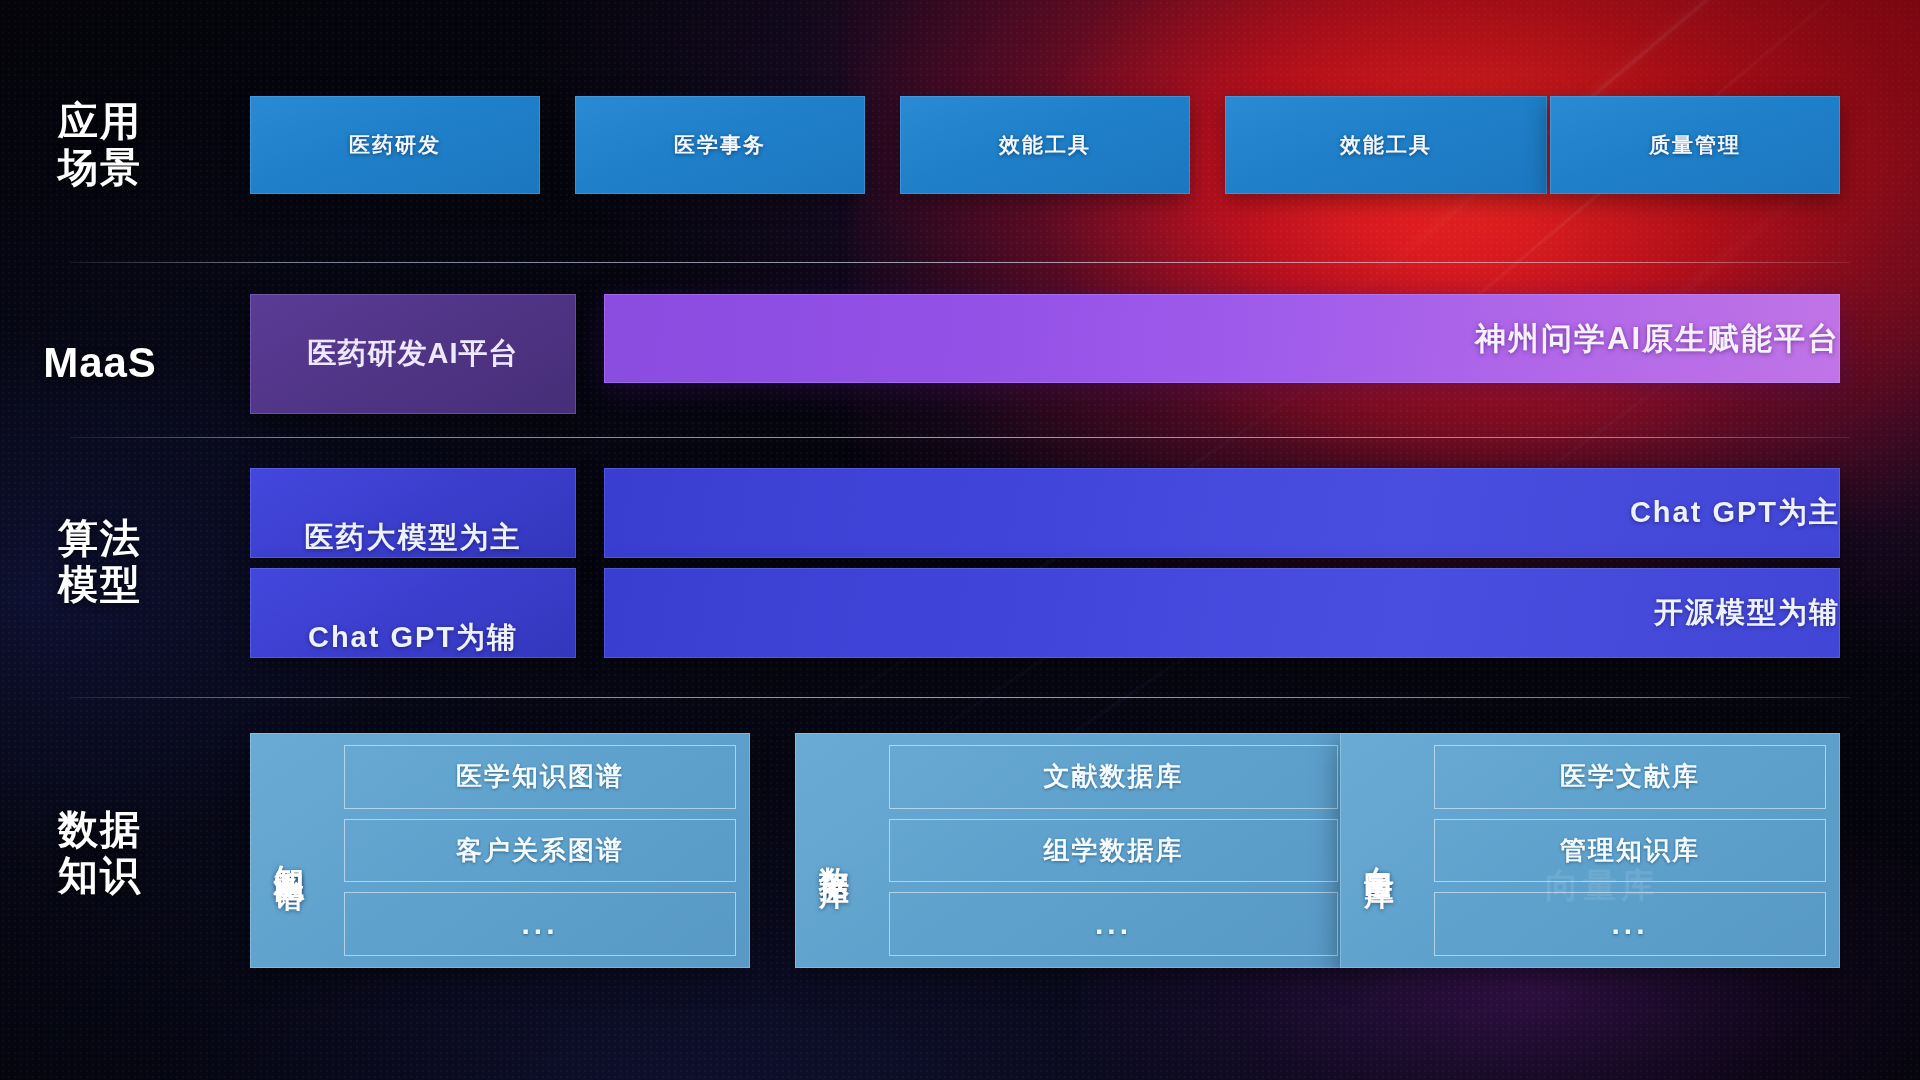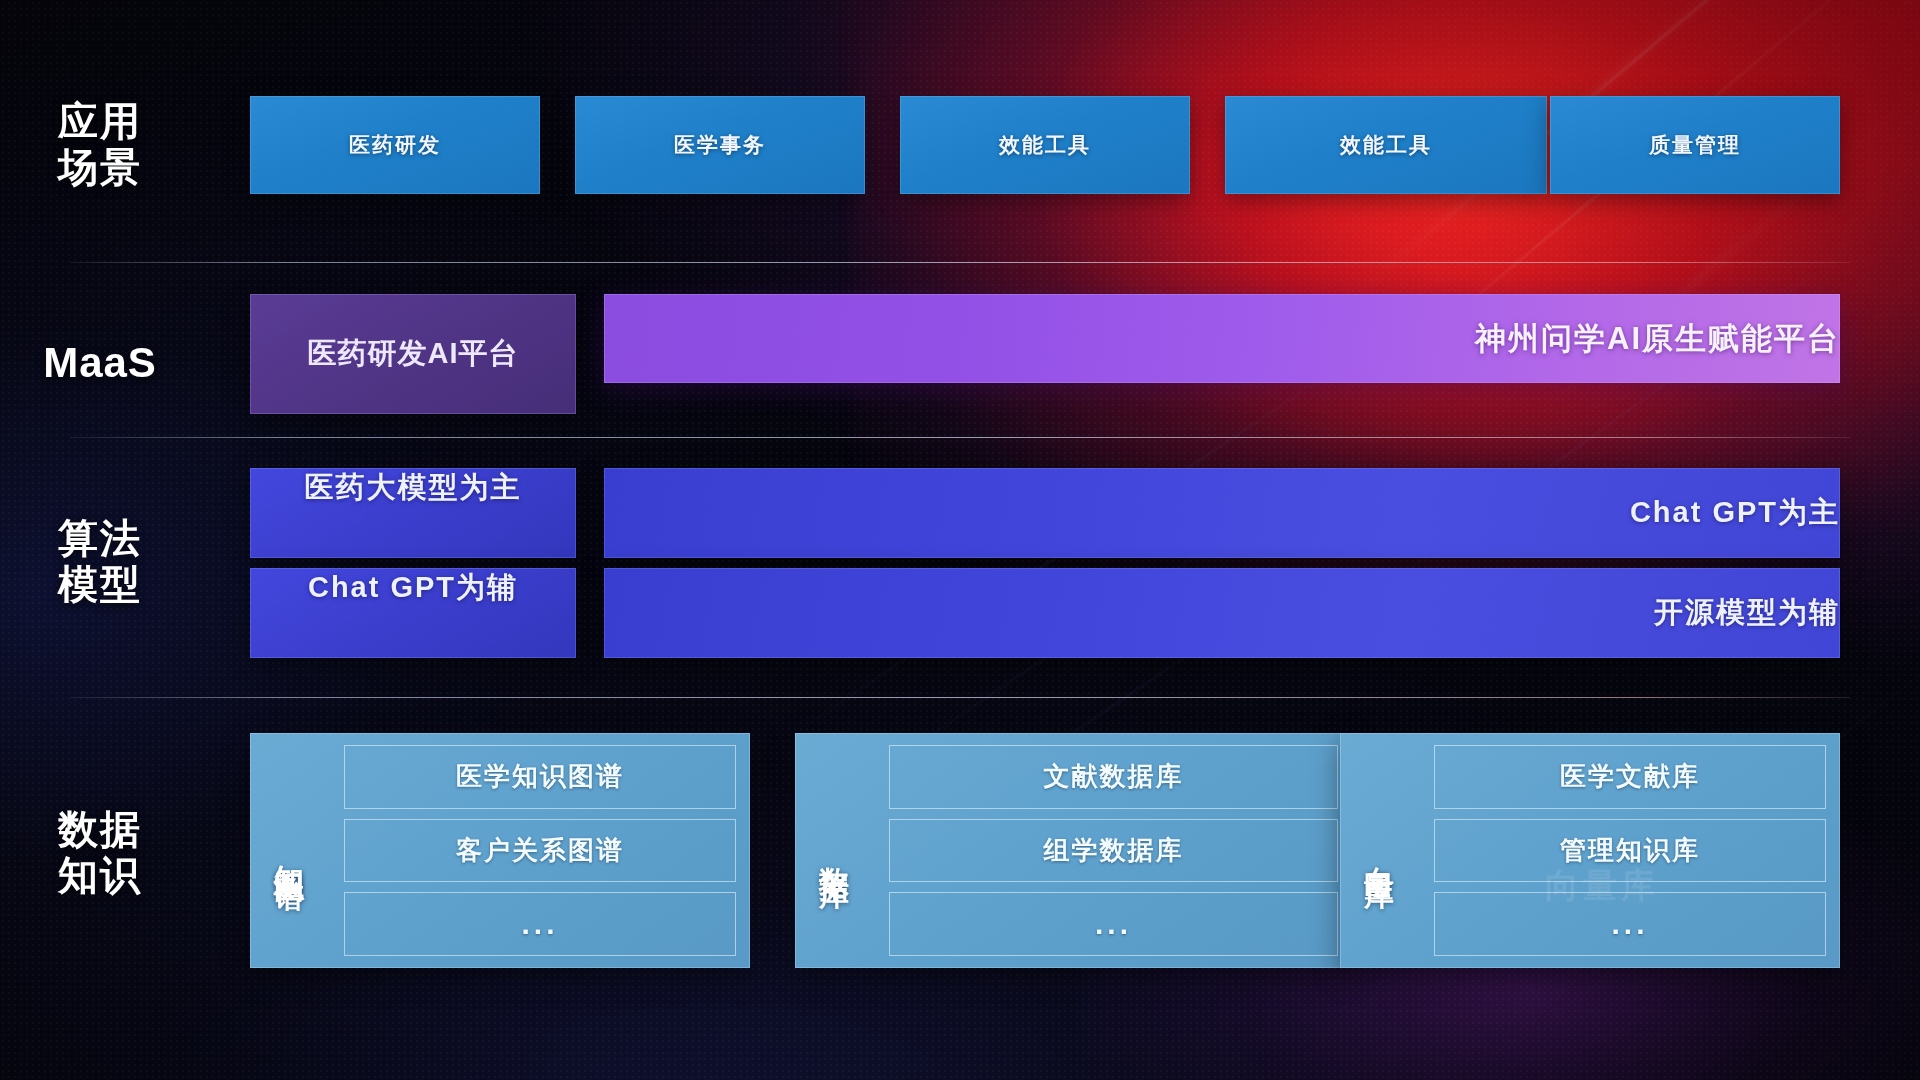"医药大模型为主" .alg-left { align-items: flex-start -> flex-end }
